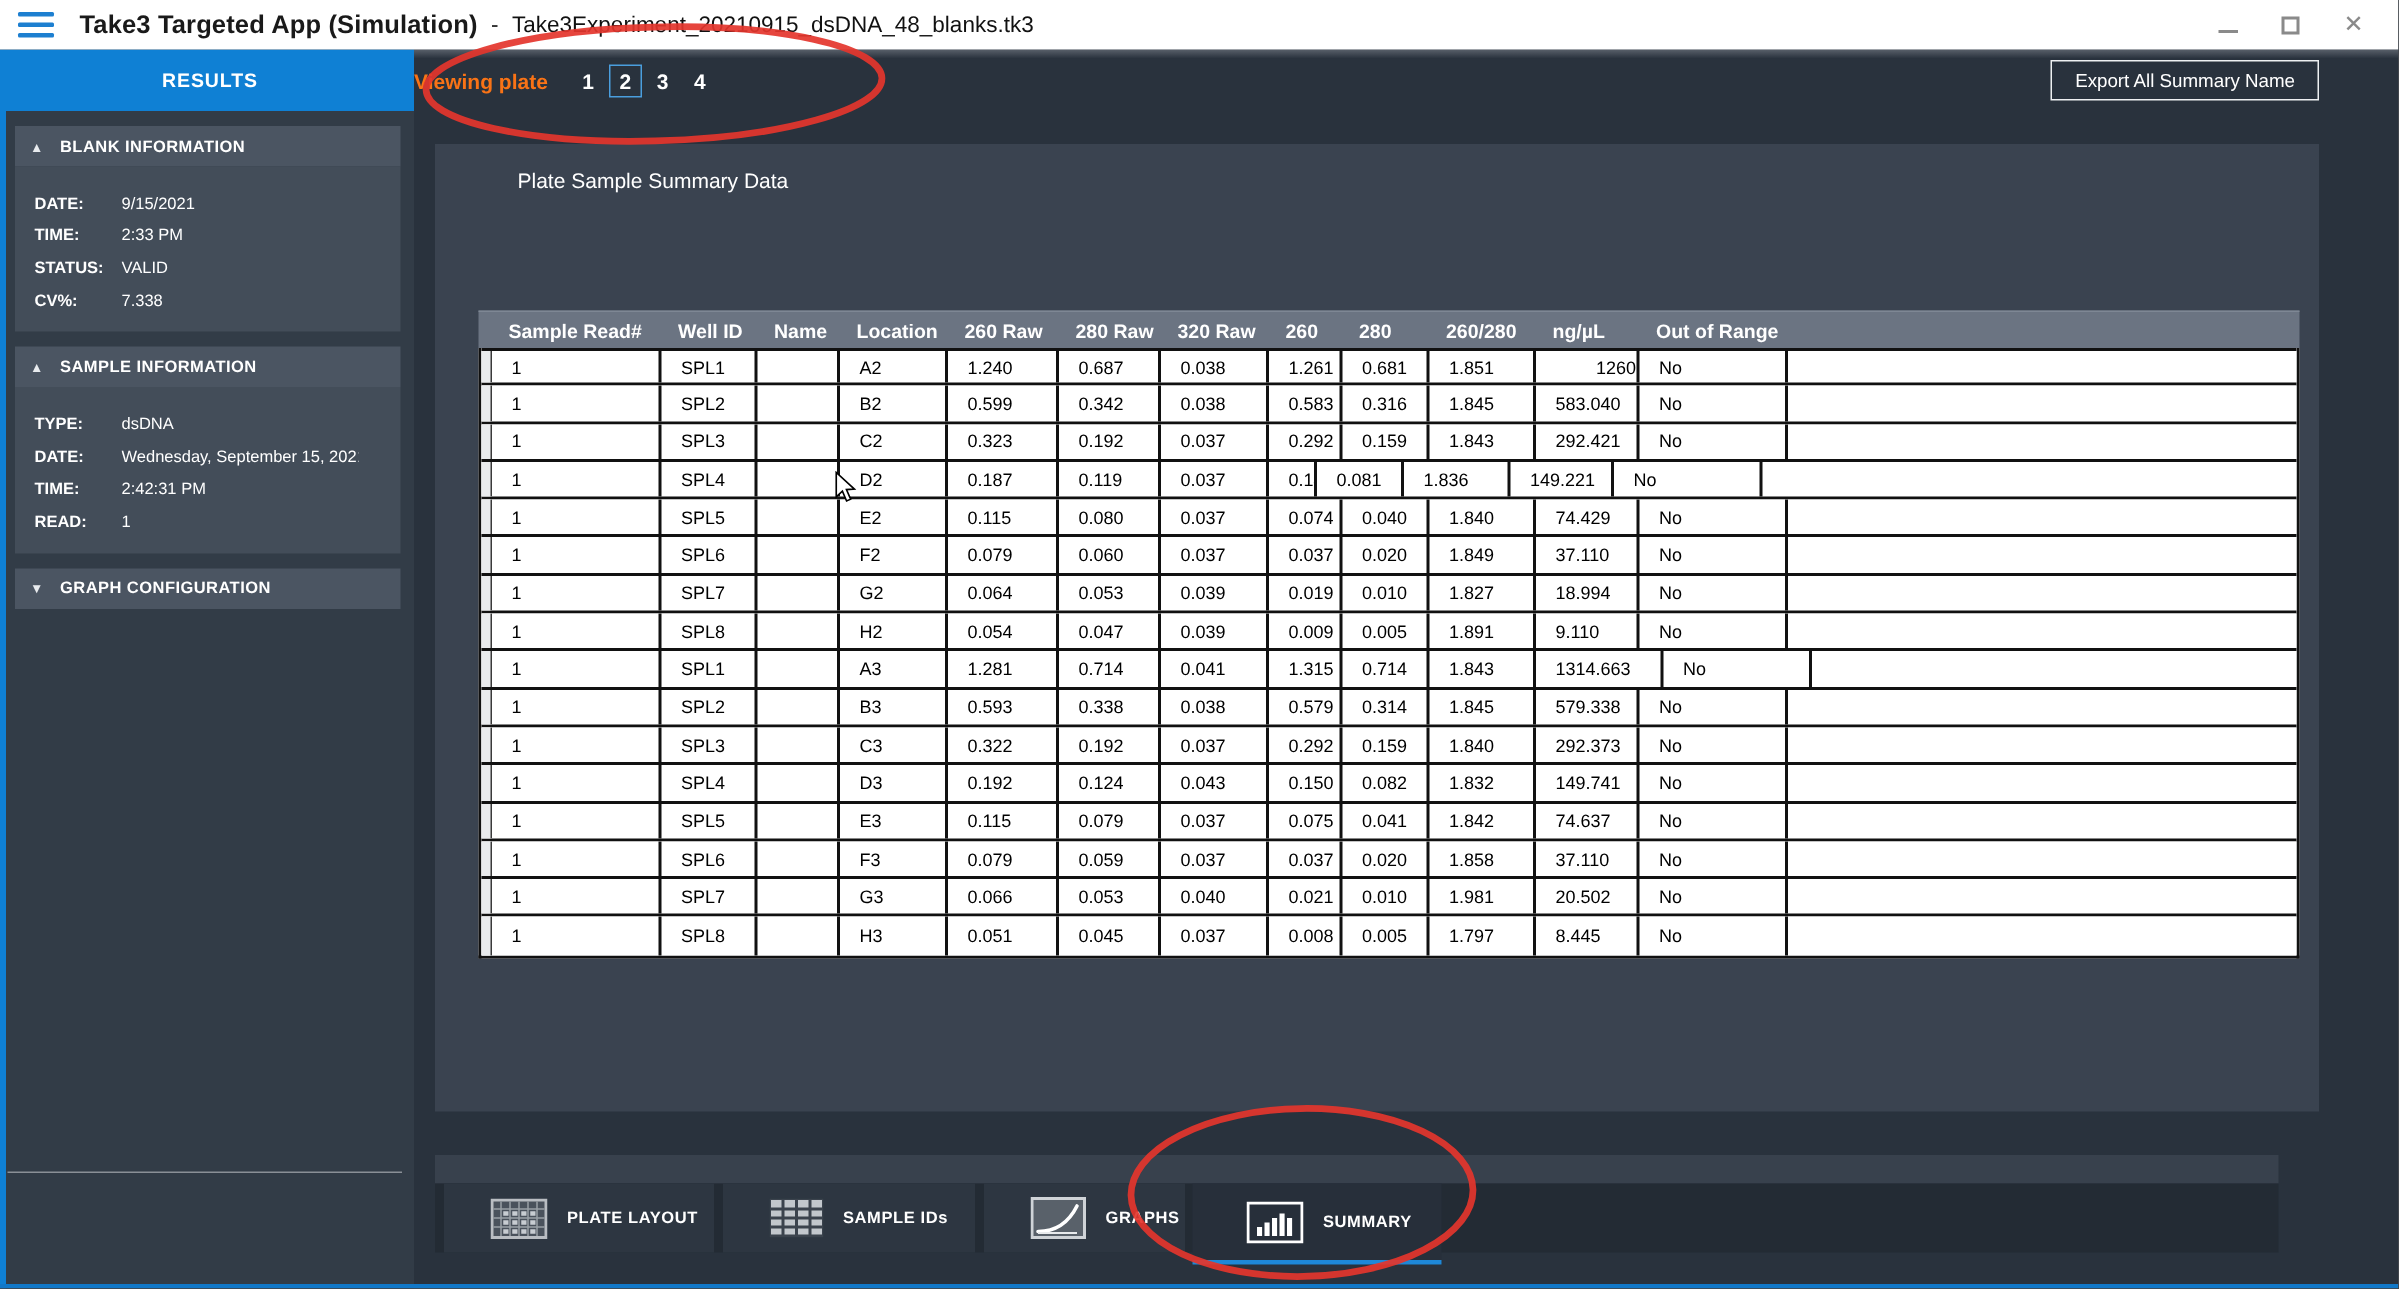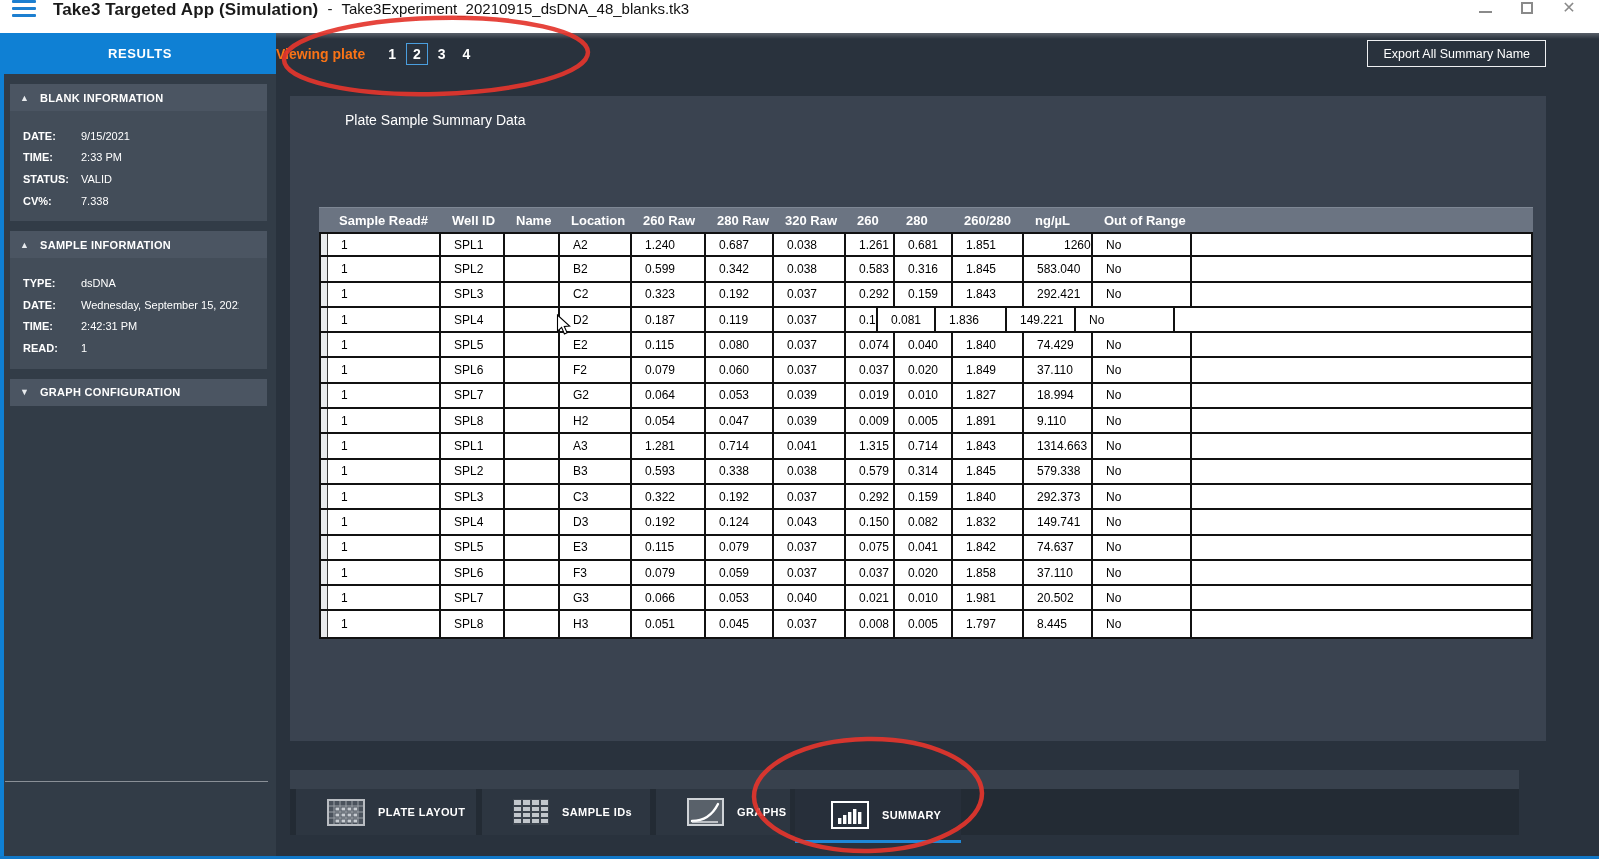"Take3 Targeted App (Simulation)" .titlebar { align-items: flex-start -> center }
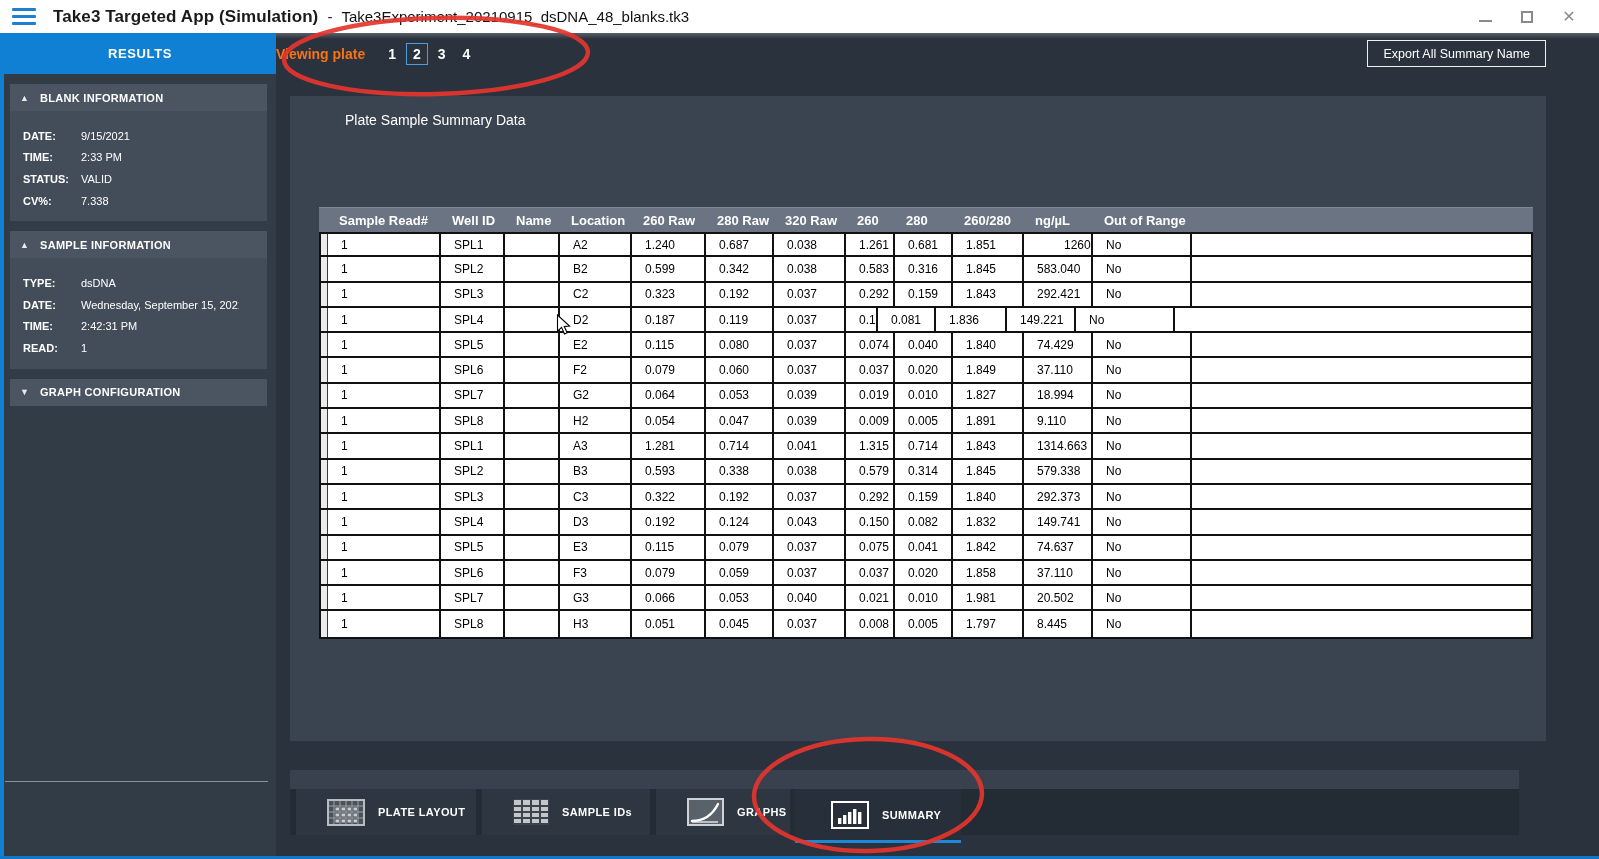"1314.663" div.td { width: 69px -> 85px }
